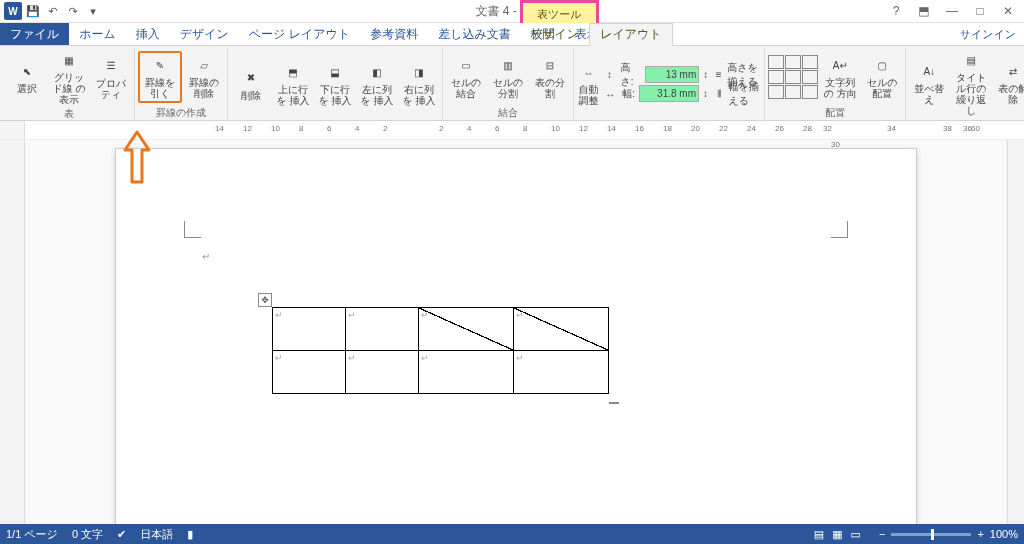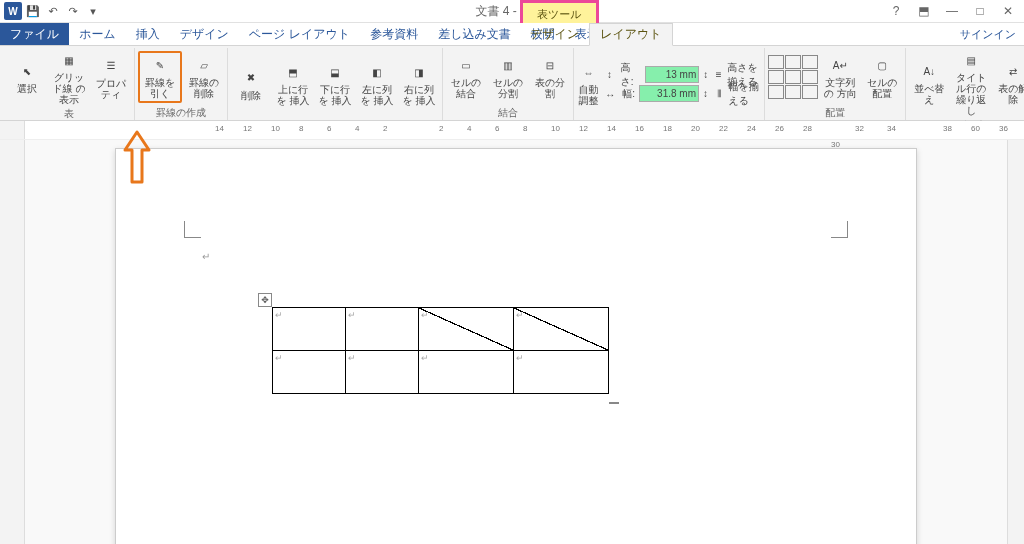"32" span { margin-left: 32px -> none }
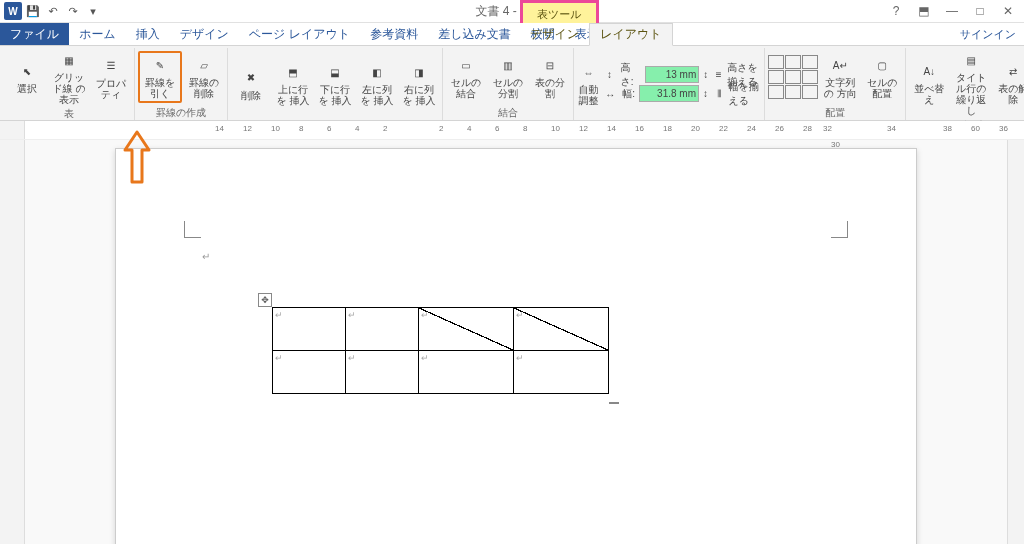"36" span { left: 926px -> 890px }
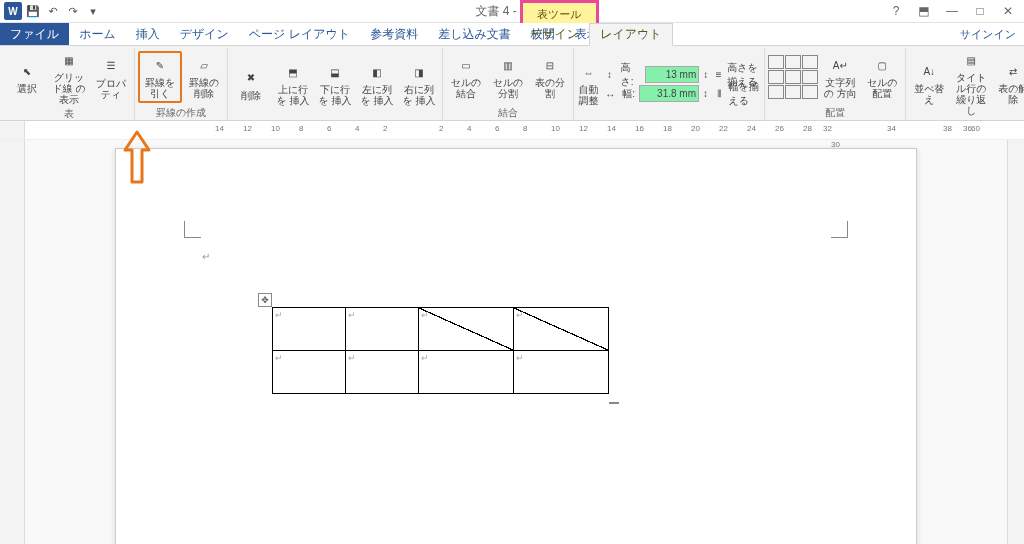"1/1 ページ" div.status { html: none -> <div> <span>1/1 ページ</span> <span>0 文字</span> <span>✔</span> <span>日本語</span> <span>▮</span> <div></div> <div><span>▤</span><span>▦</span><span>▭</span></div> <div> <span>−</span> <div></div> <span>+</span> <span>100%</span> </div> </div> }
